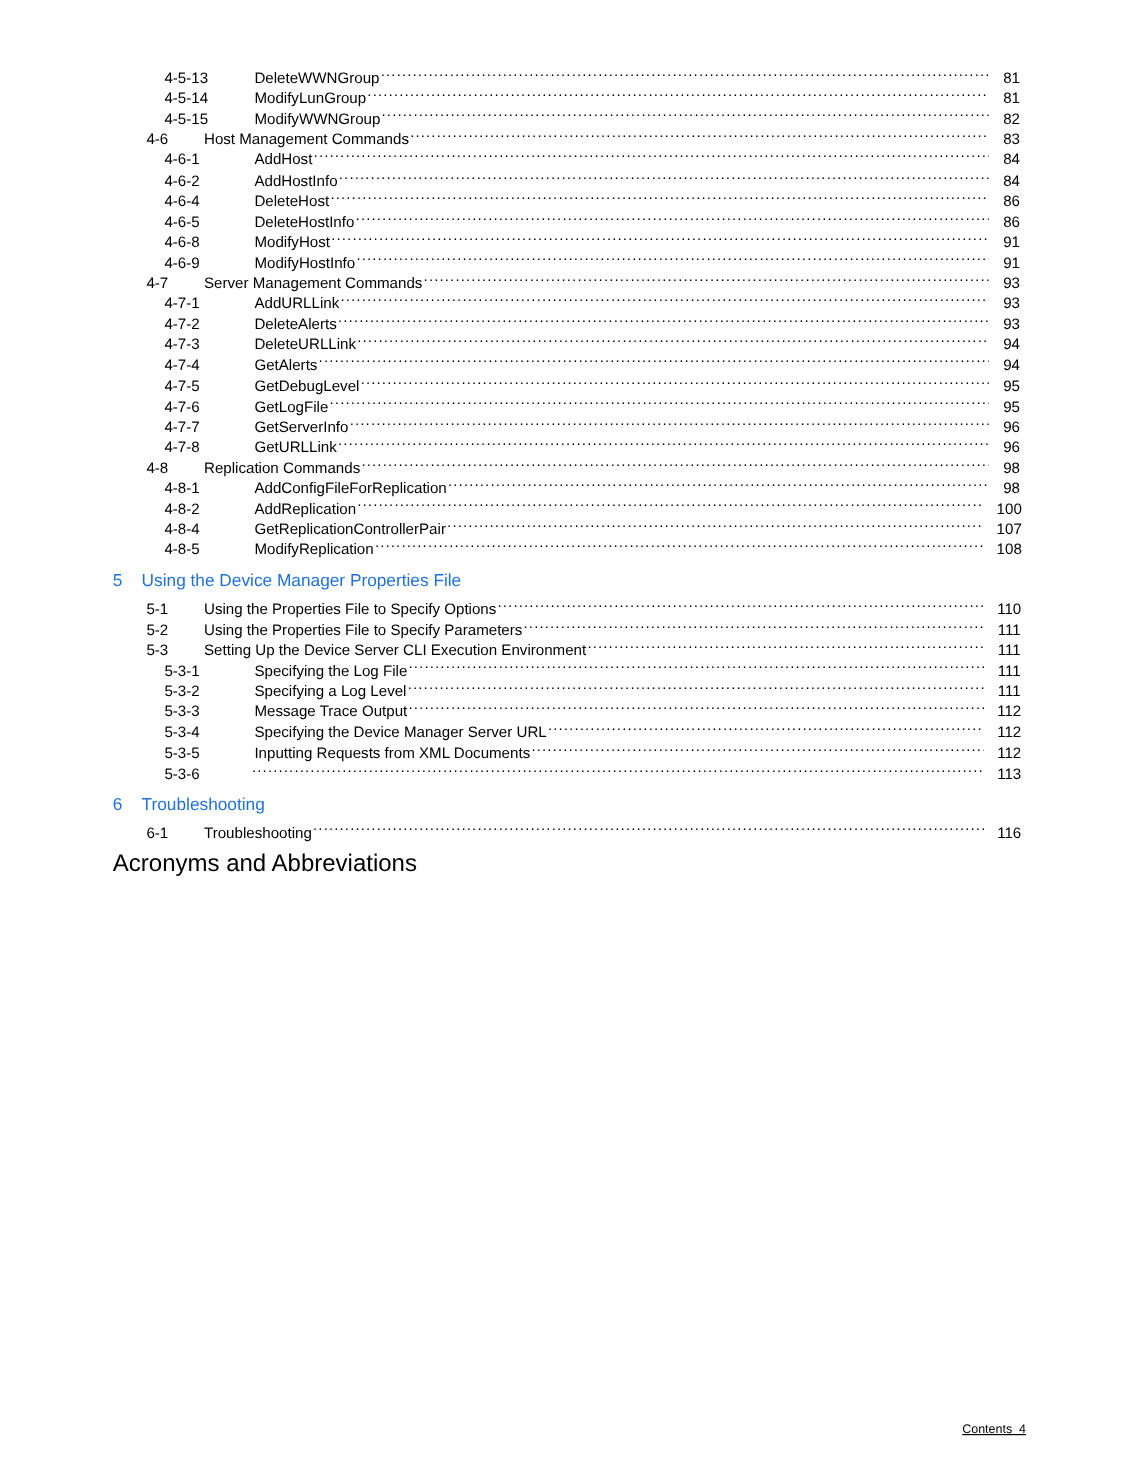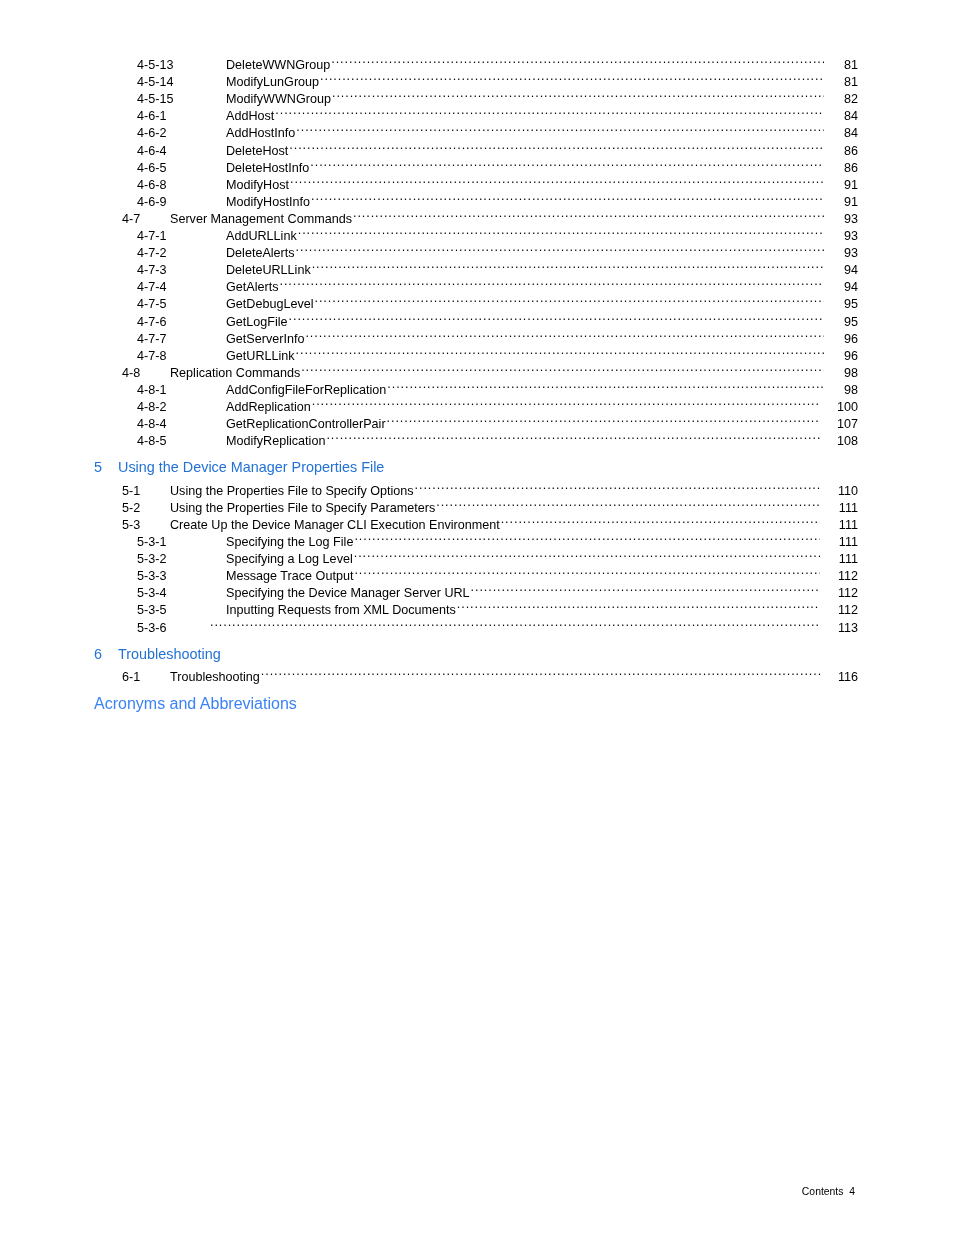"DeleteWWNGroup" .lvl3 .title { margin-left: 16px -> 2px }
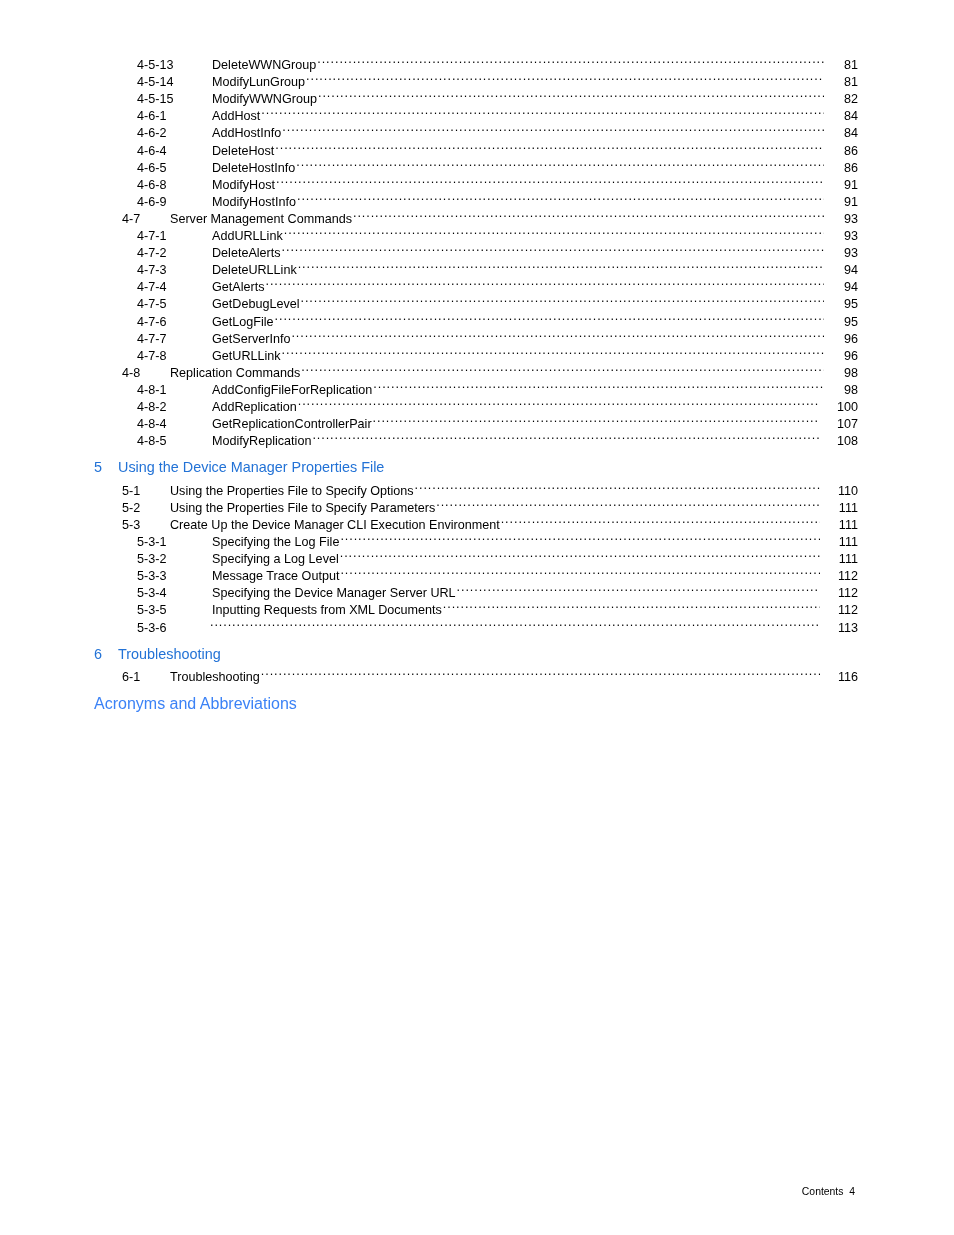"81" .pg { text-align: right -> center }
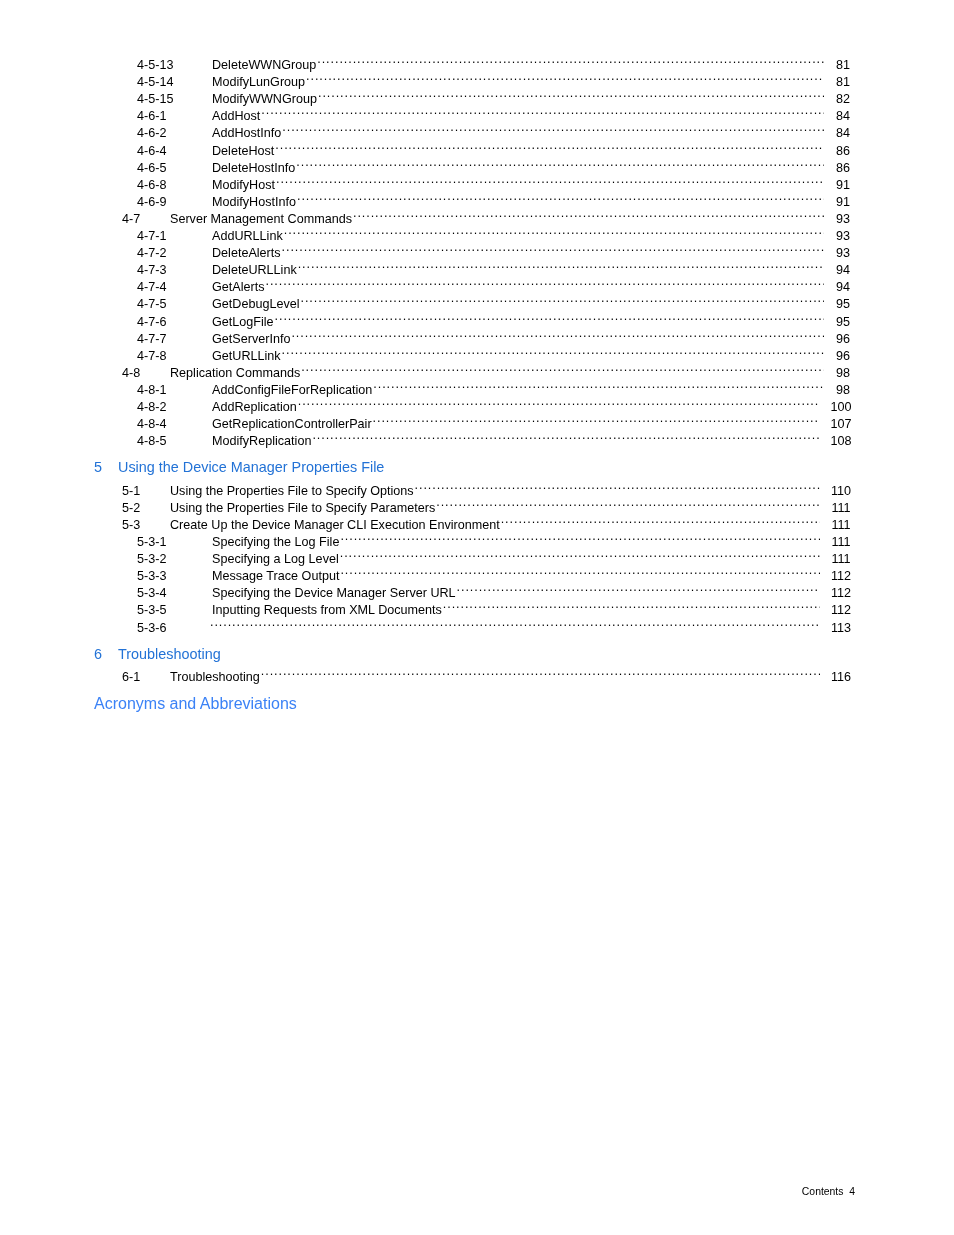"4-6" div.row { html: none -> <div> <span>4-6</span> <span>Host Management Commands</span> <span></span> <span>83</span> </div> }
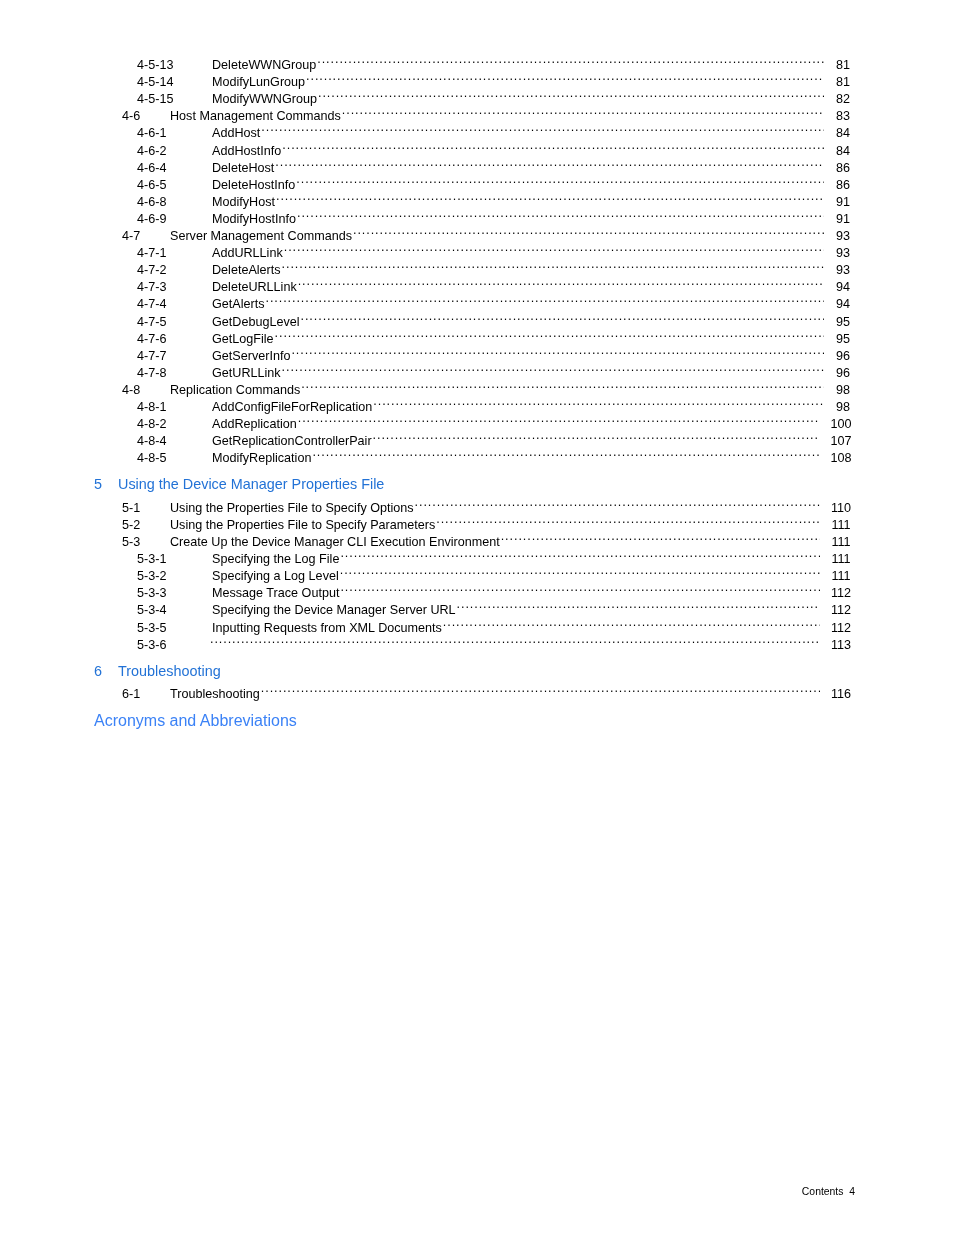"Create Up the Device Manager" span.title { text: Create Up the Device Manager -> Setting Up the Device Server }
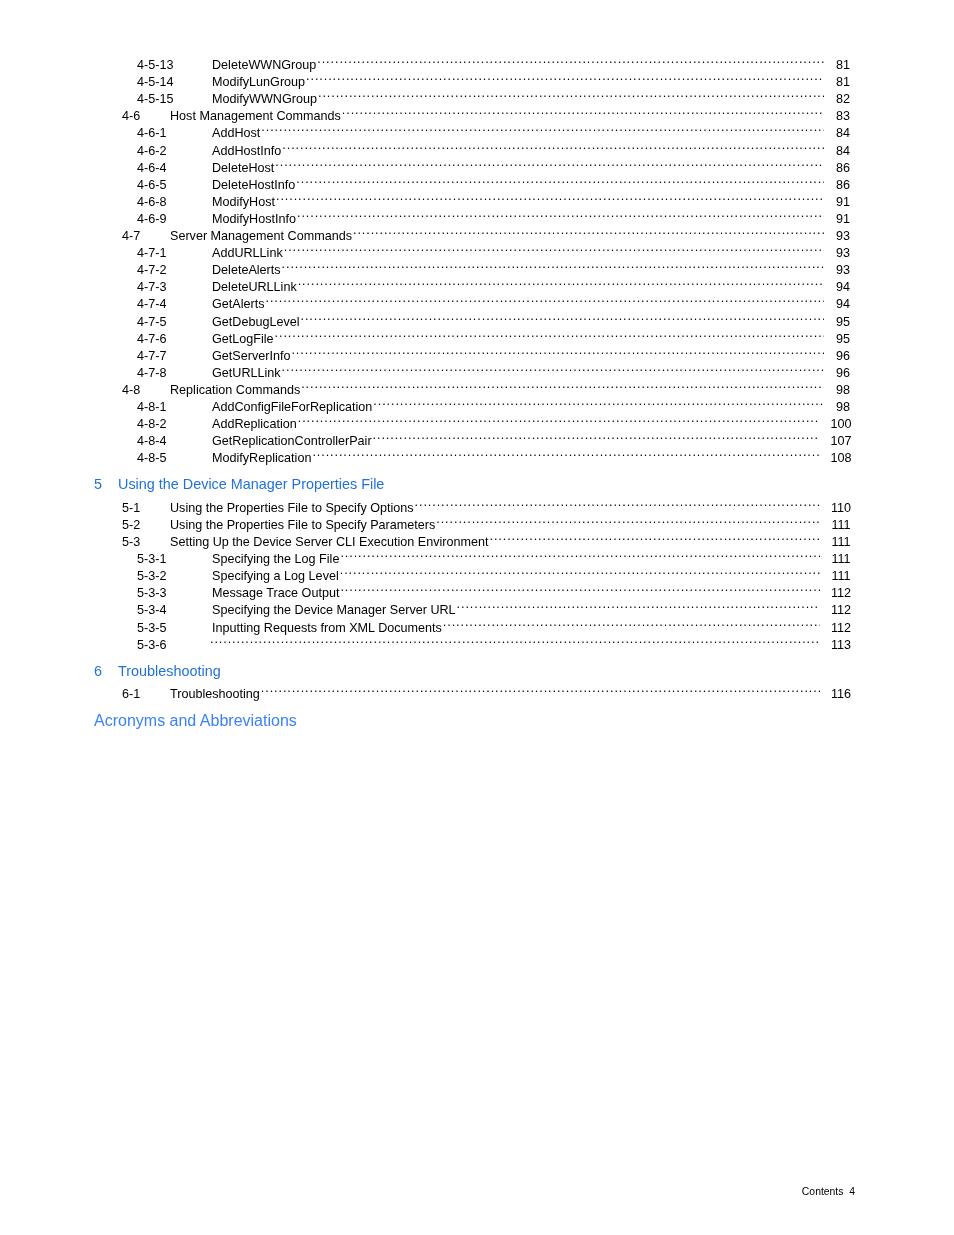"Acronyms and Abbreviations" .apphead { color: #3b82f6 -> #000000; font-size: 16px -> 20px }
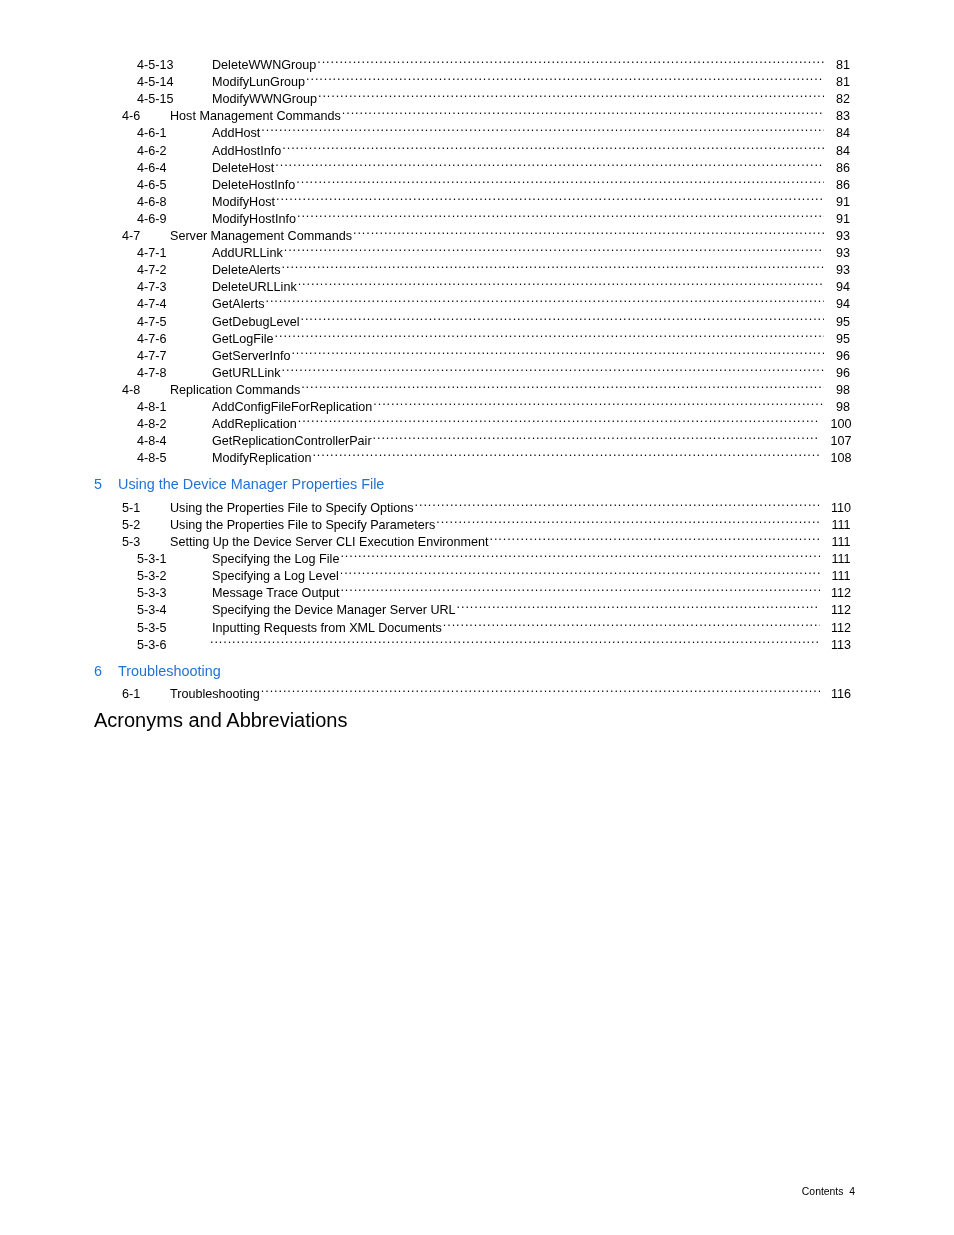"Contents 4" #footer { text-decoration: none -> underline }
